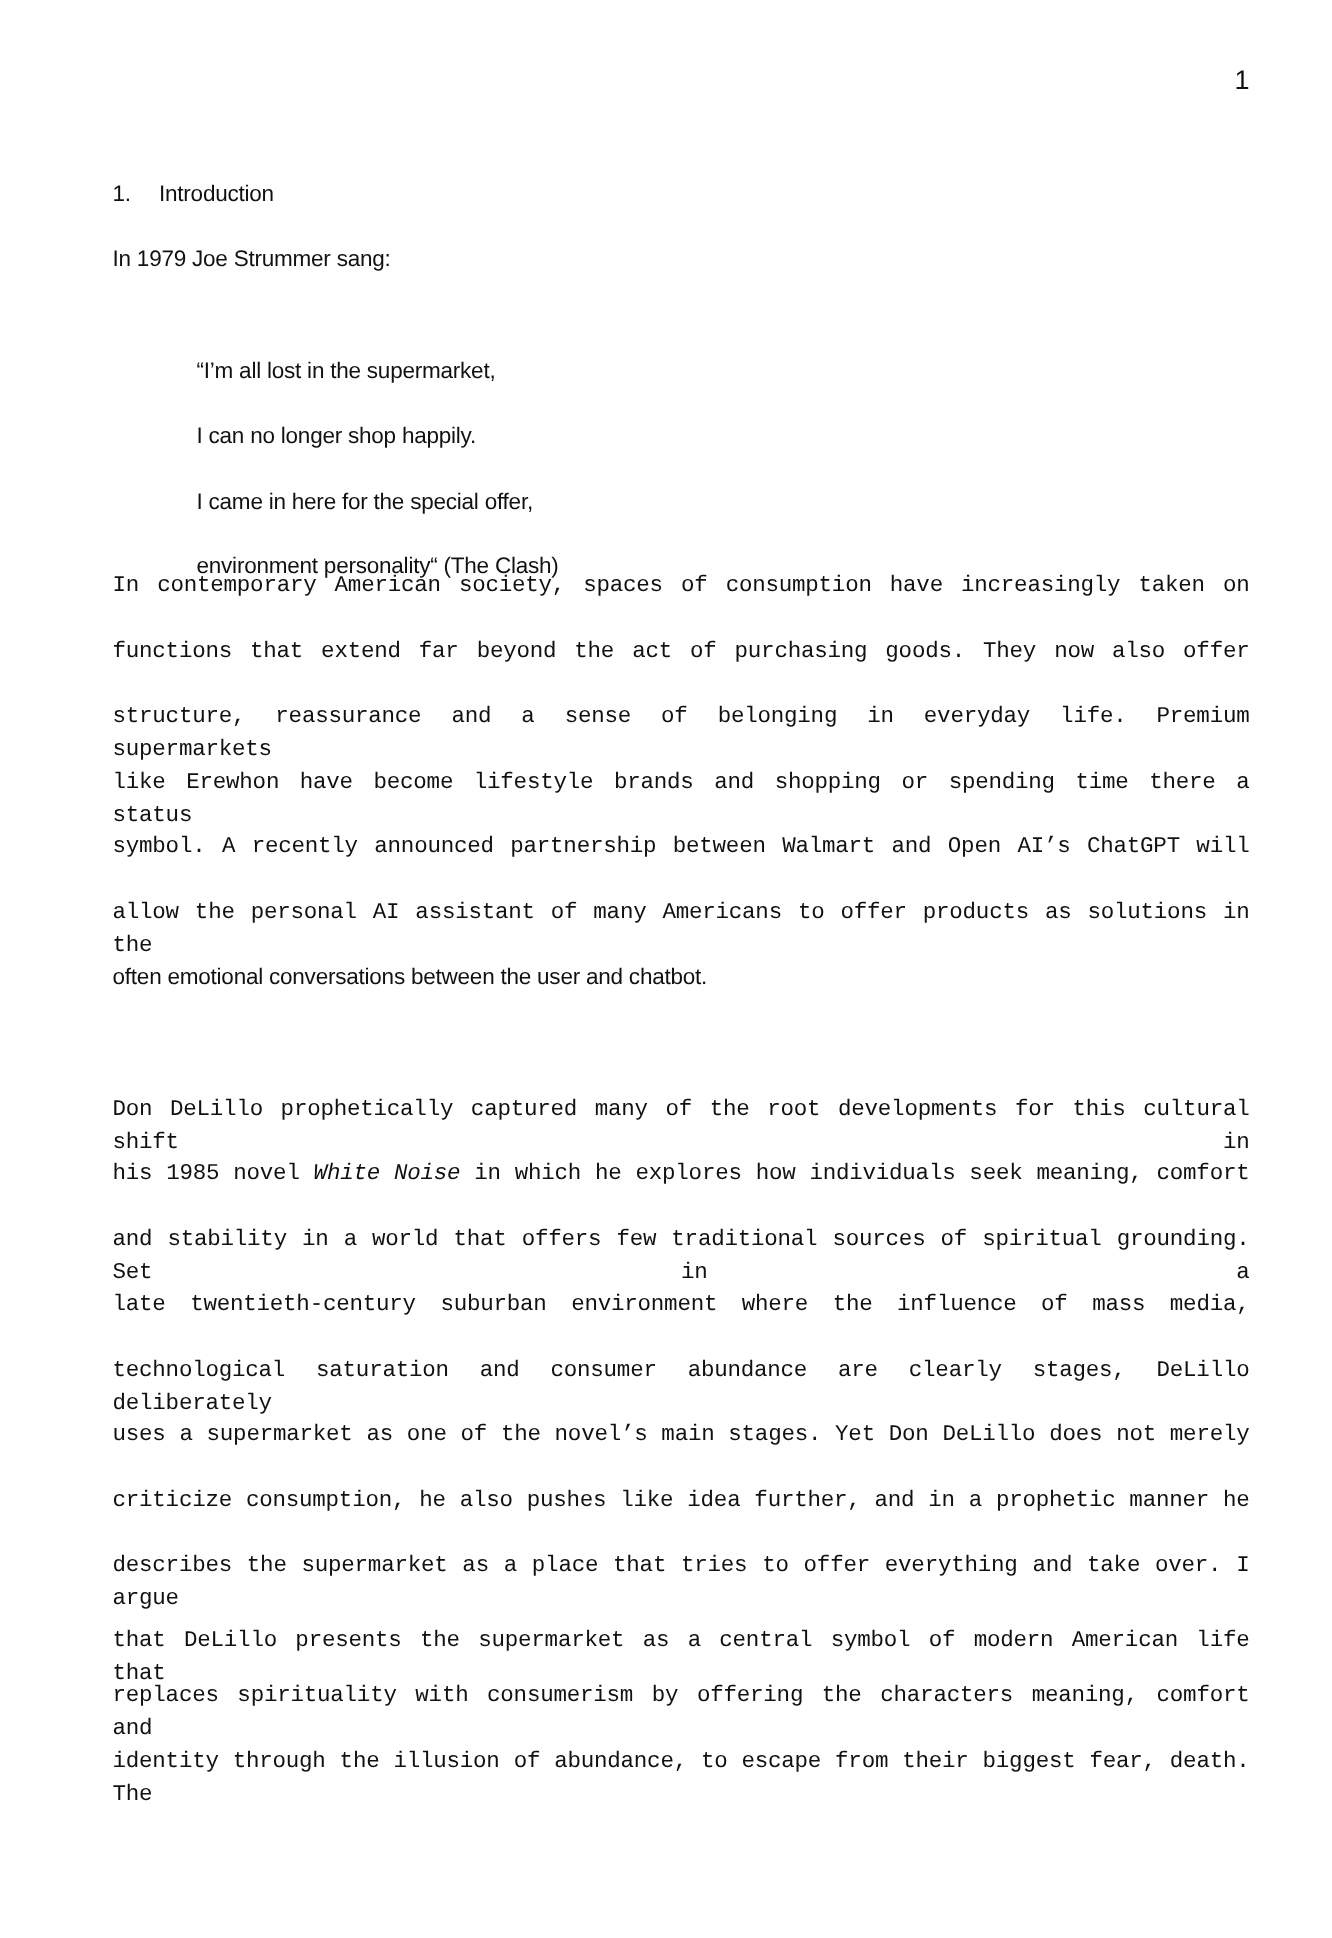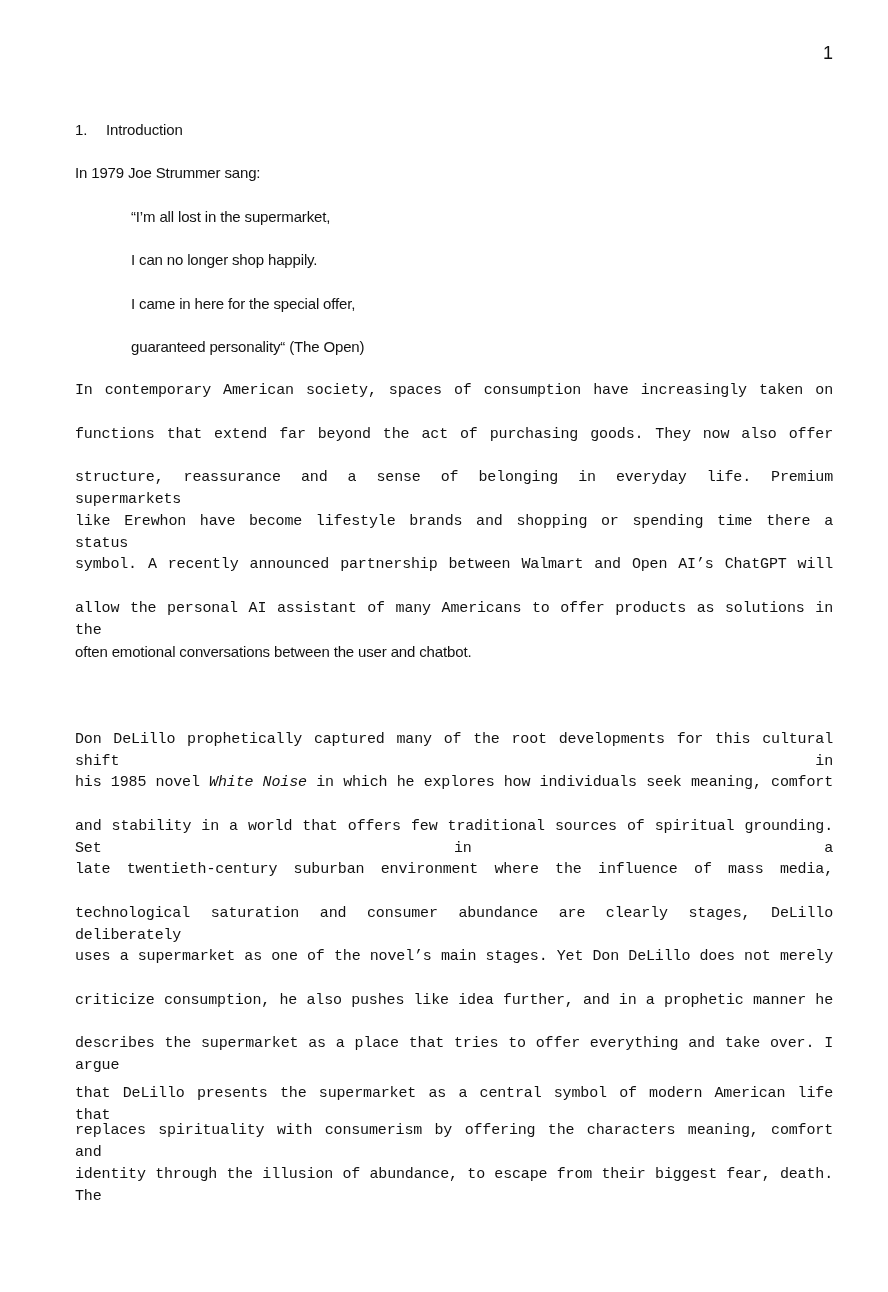"“I’m all lost in the" .line.indent { margin-top: none -> 31px }
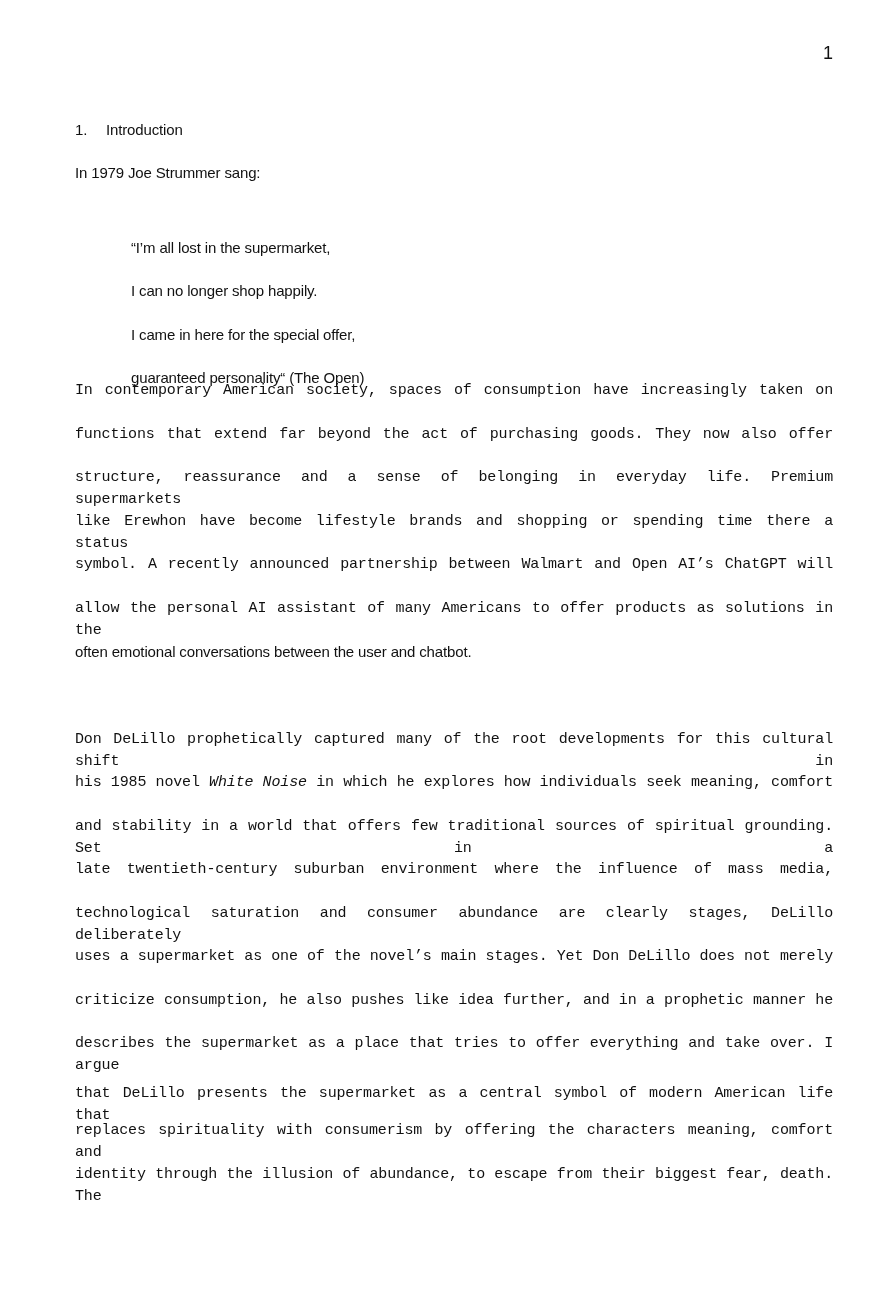"guaranteed personality“ (The Open)" div.line { text: guaranteed personality“ (The Open -> environment personality“ (The Clash }
